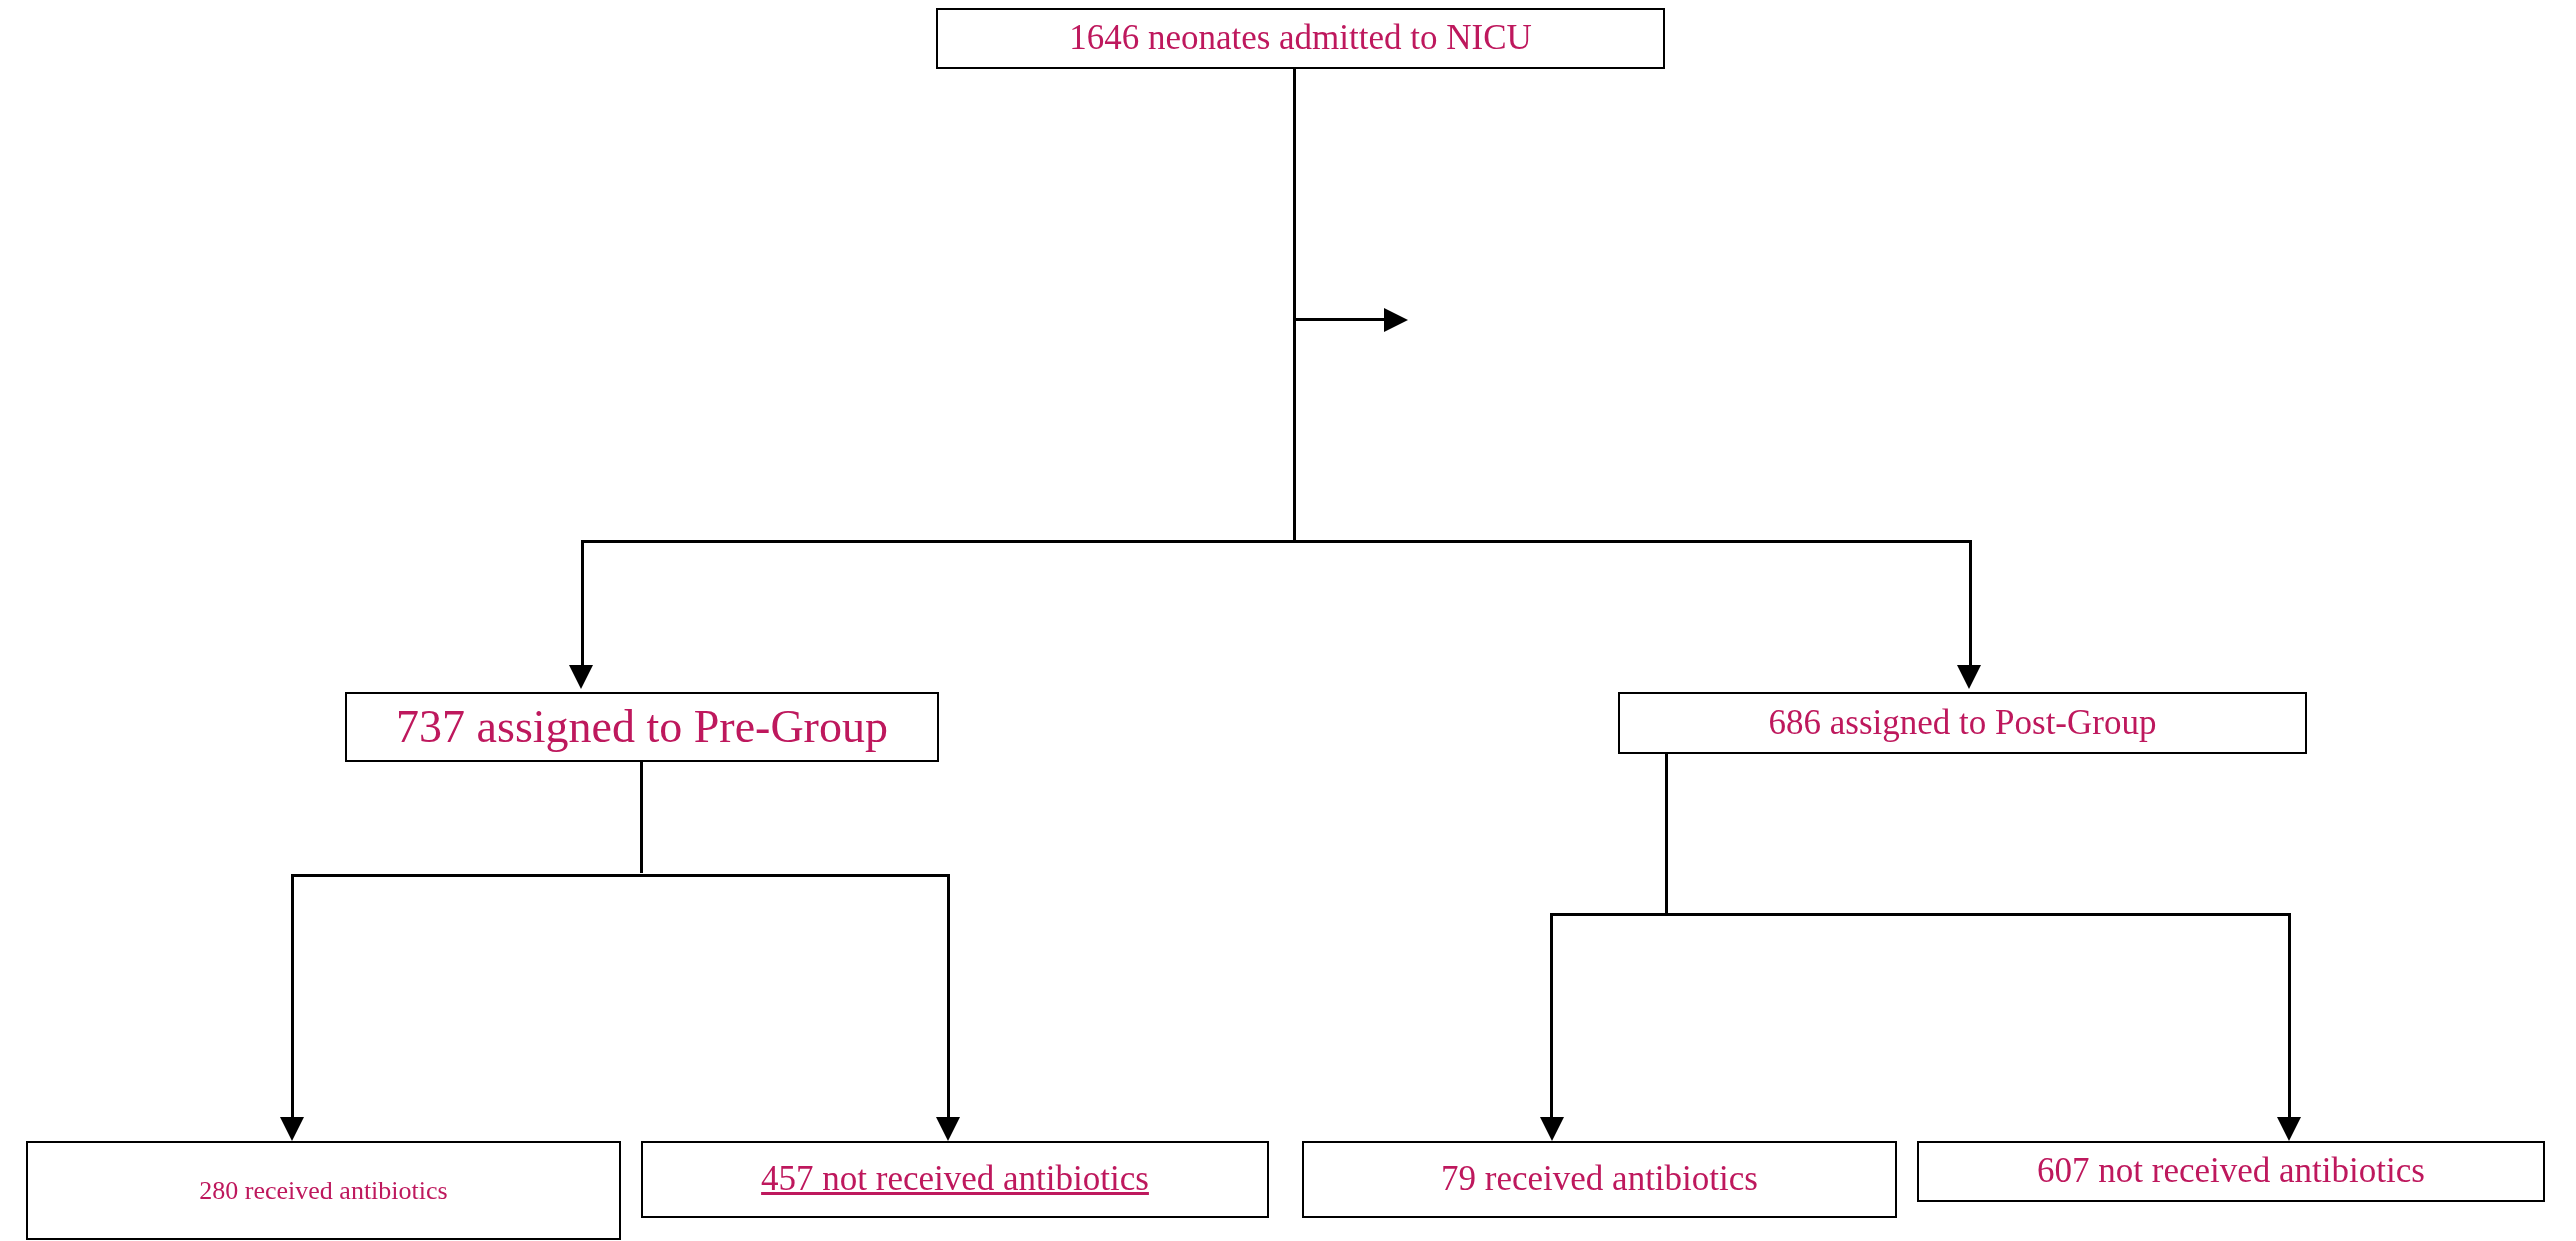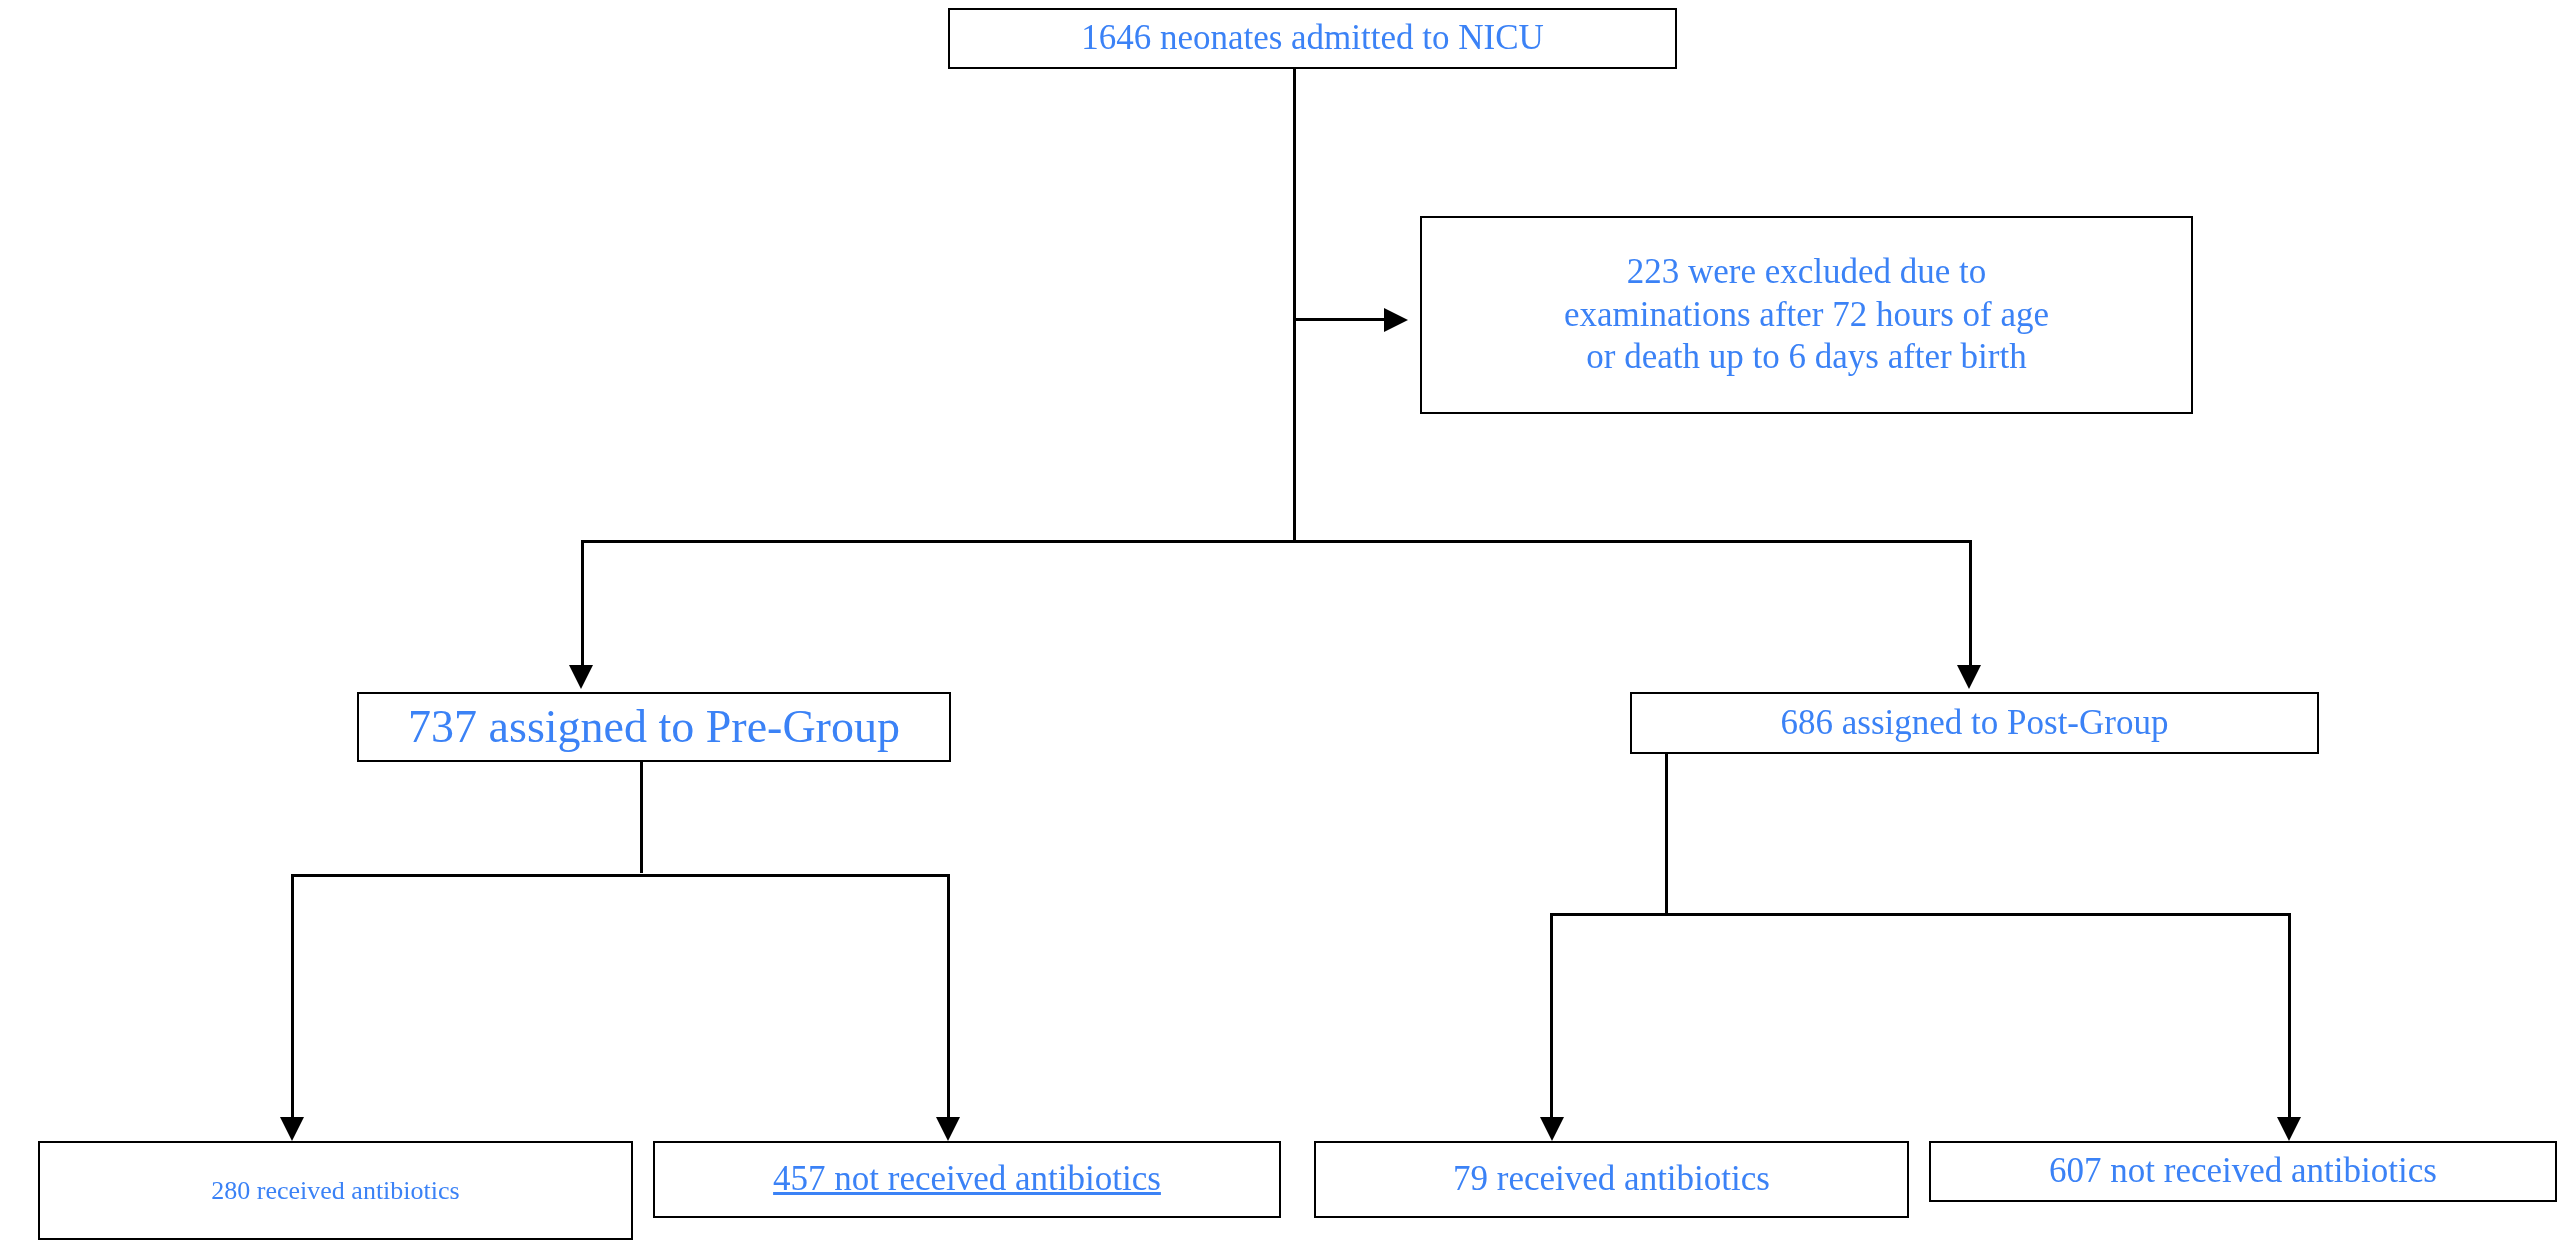"1646 neonates admitted to NICU" .node { color: #3b82f6 -> #be185d; margin-left: 12px -> none }
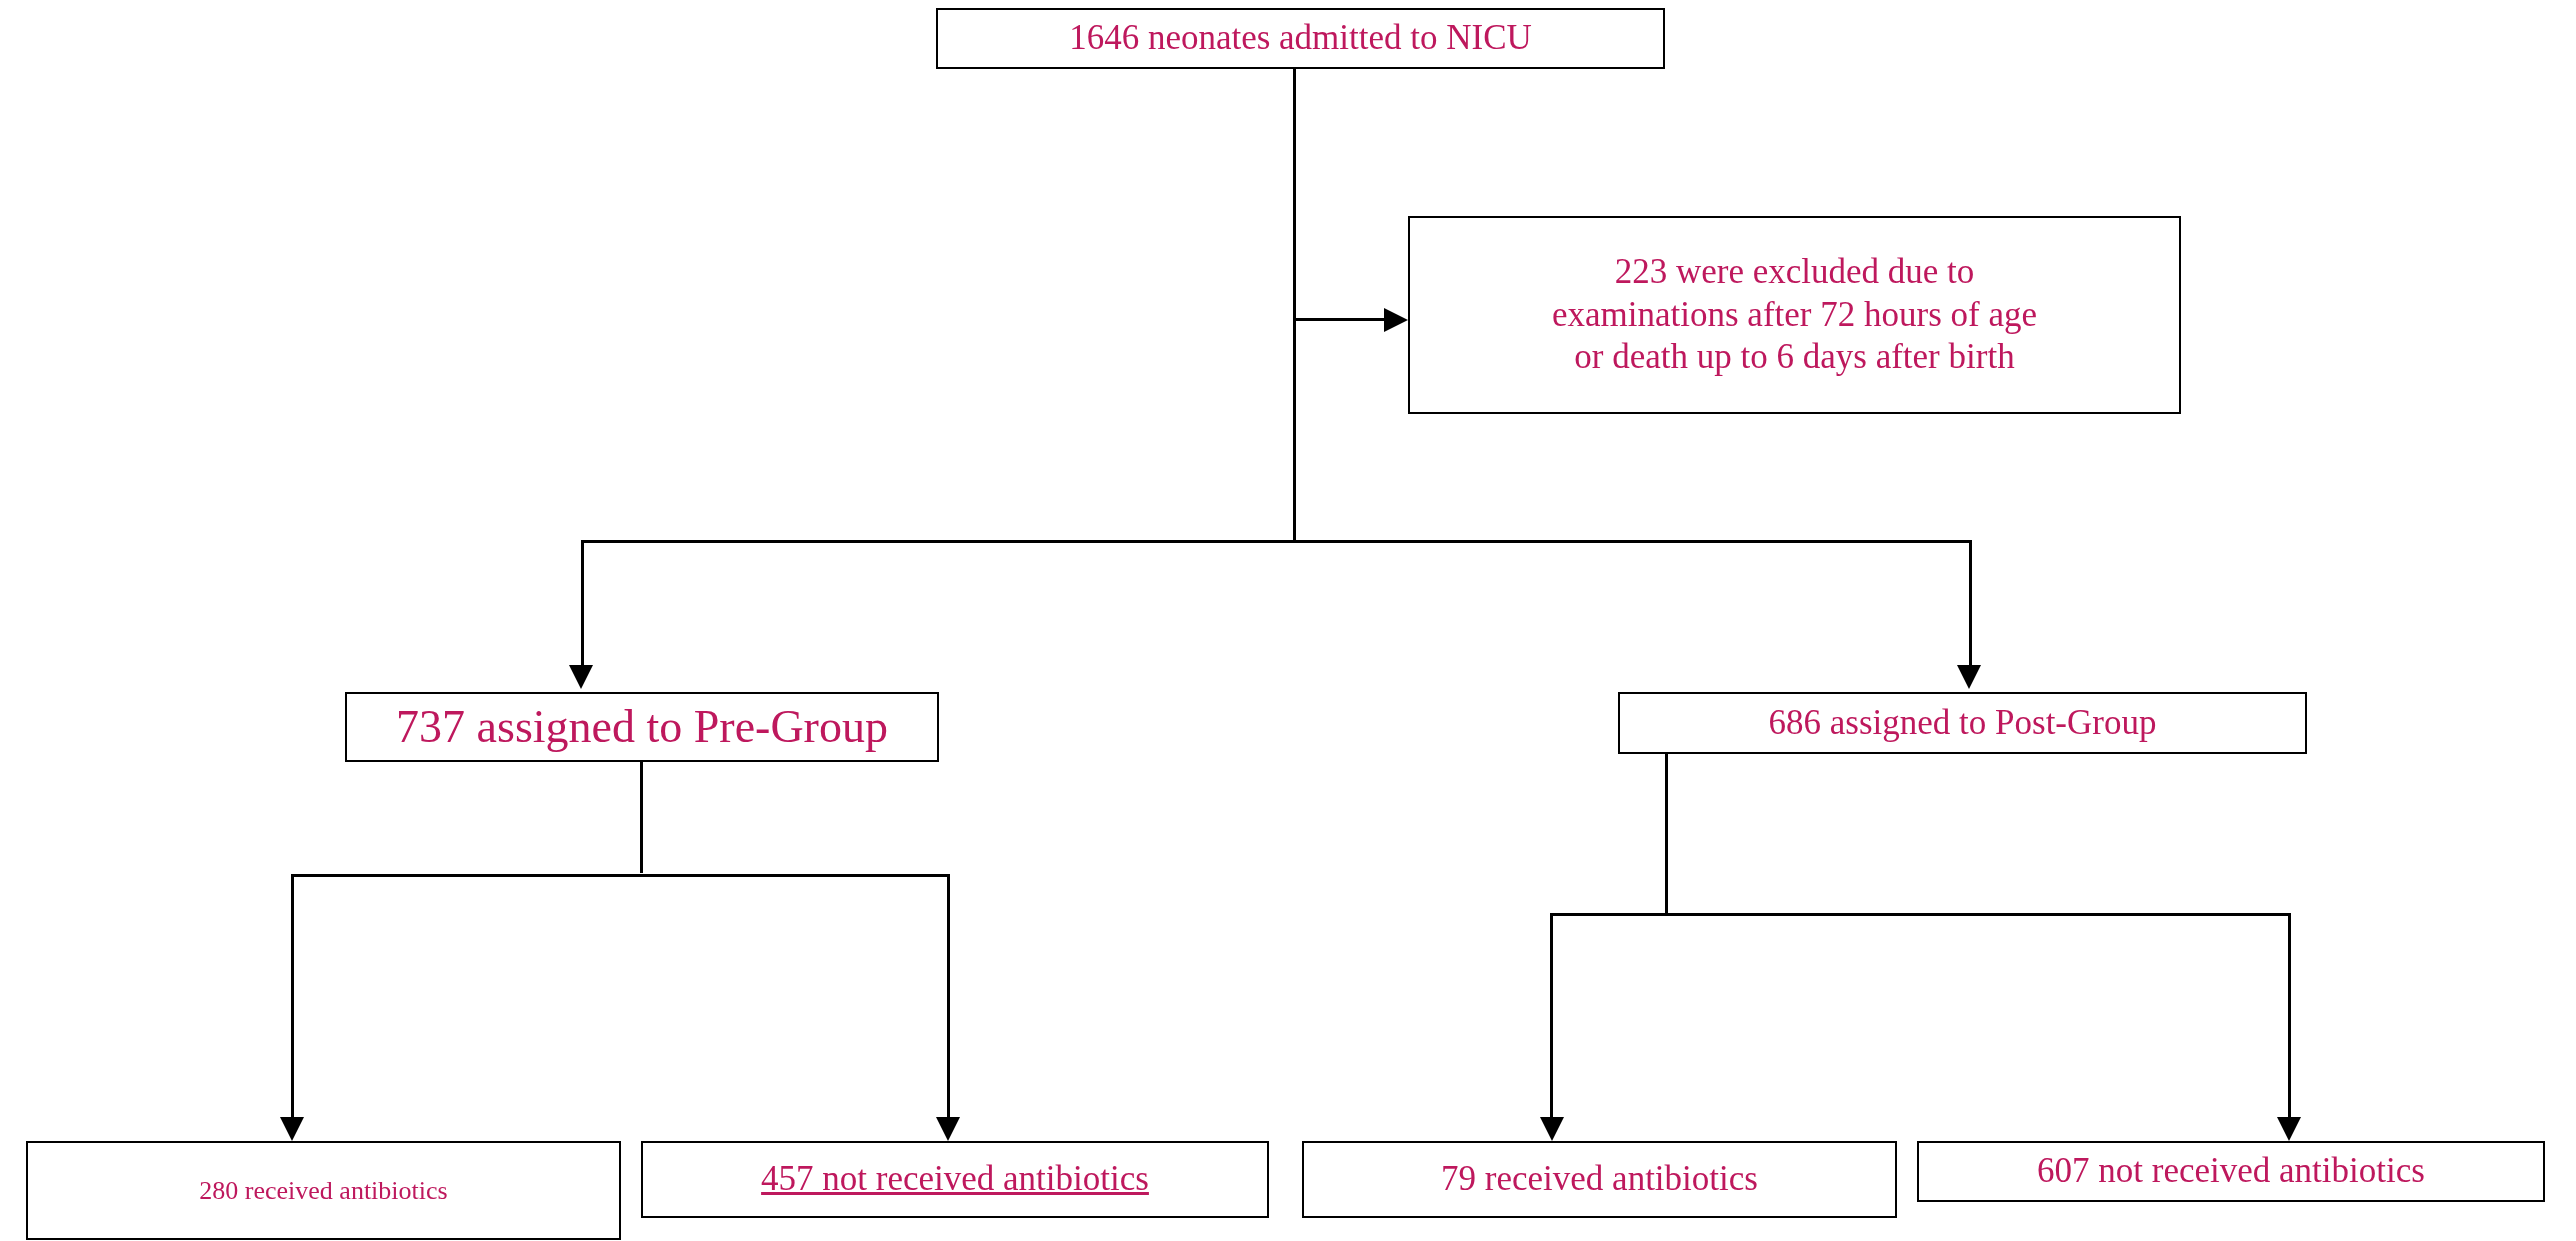"223 were excluded due to" div.node { html: <div> <div> <span>223 were excluded due to</span> <span>examinations after 72 hours of age</span> <span>or death up to 6 days after birth</span> </div> </div> -> none }
